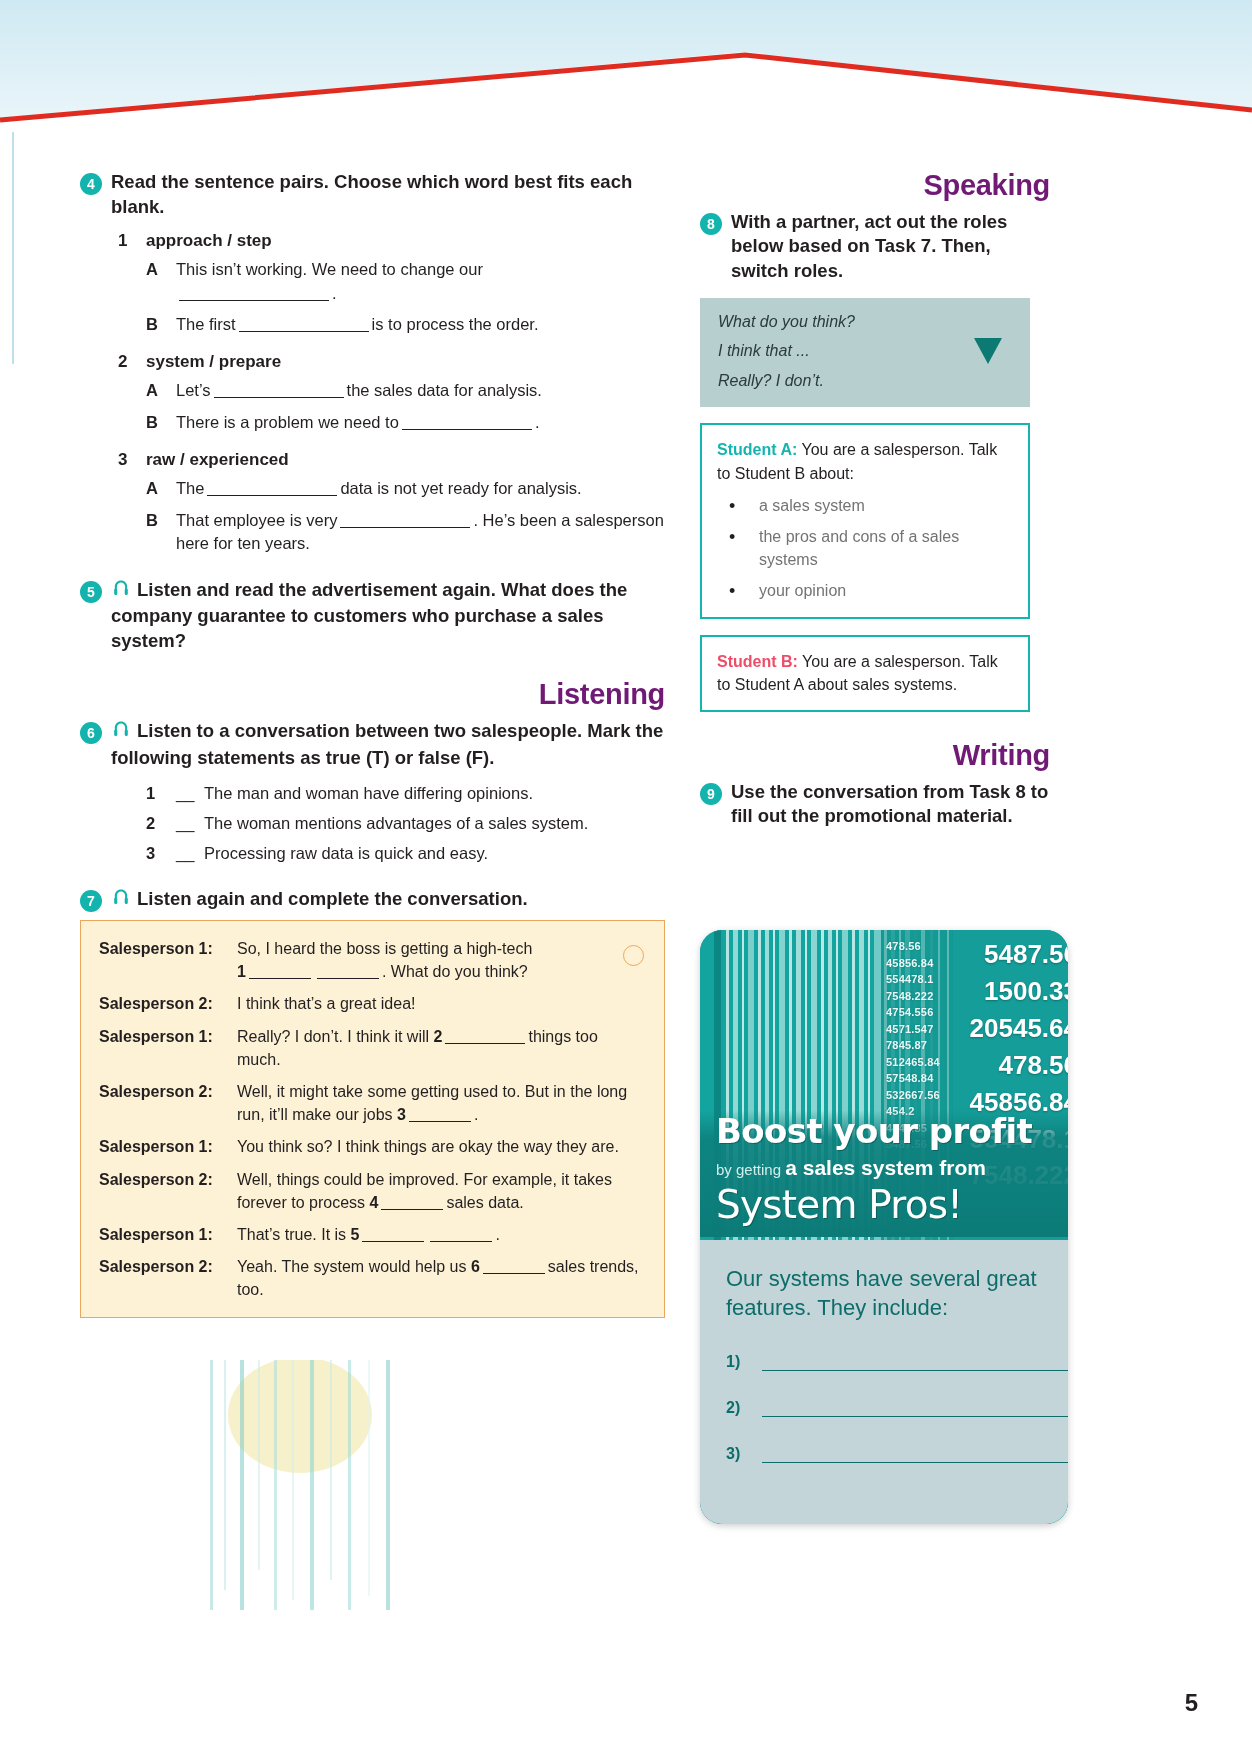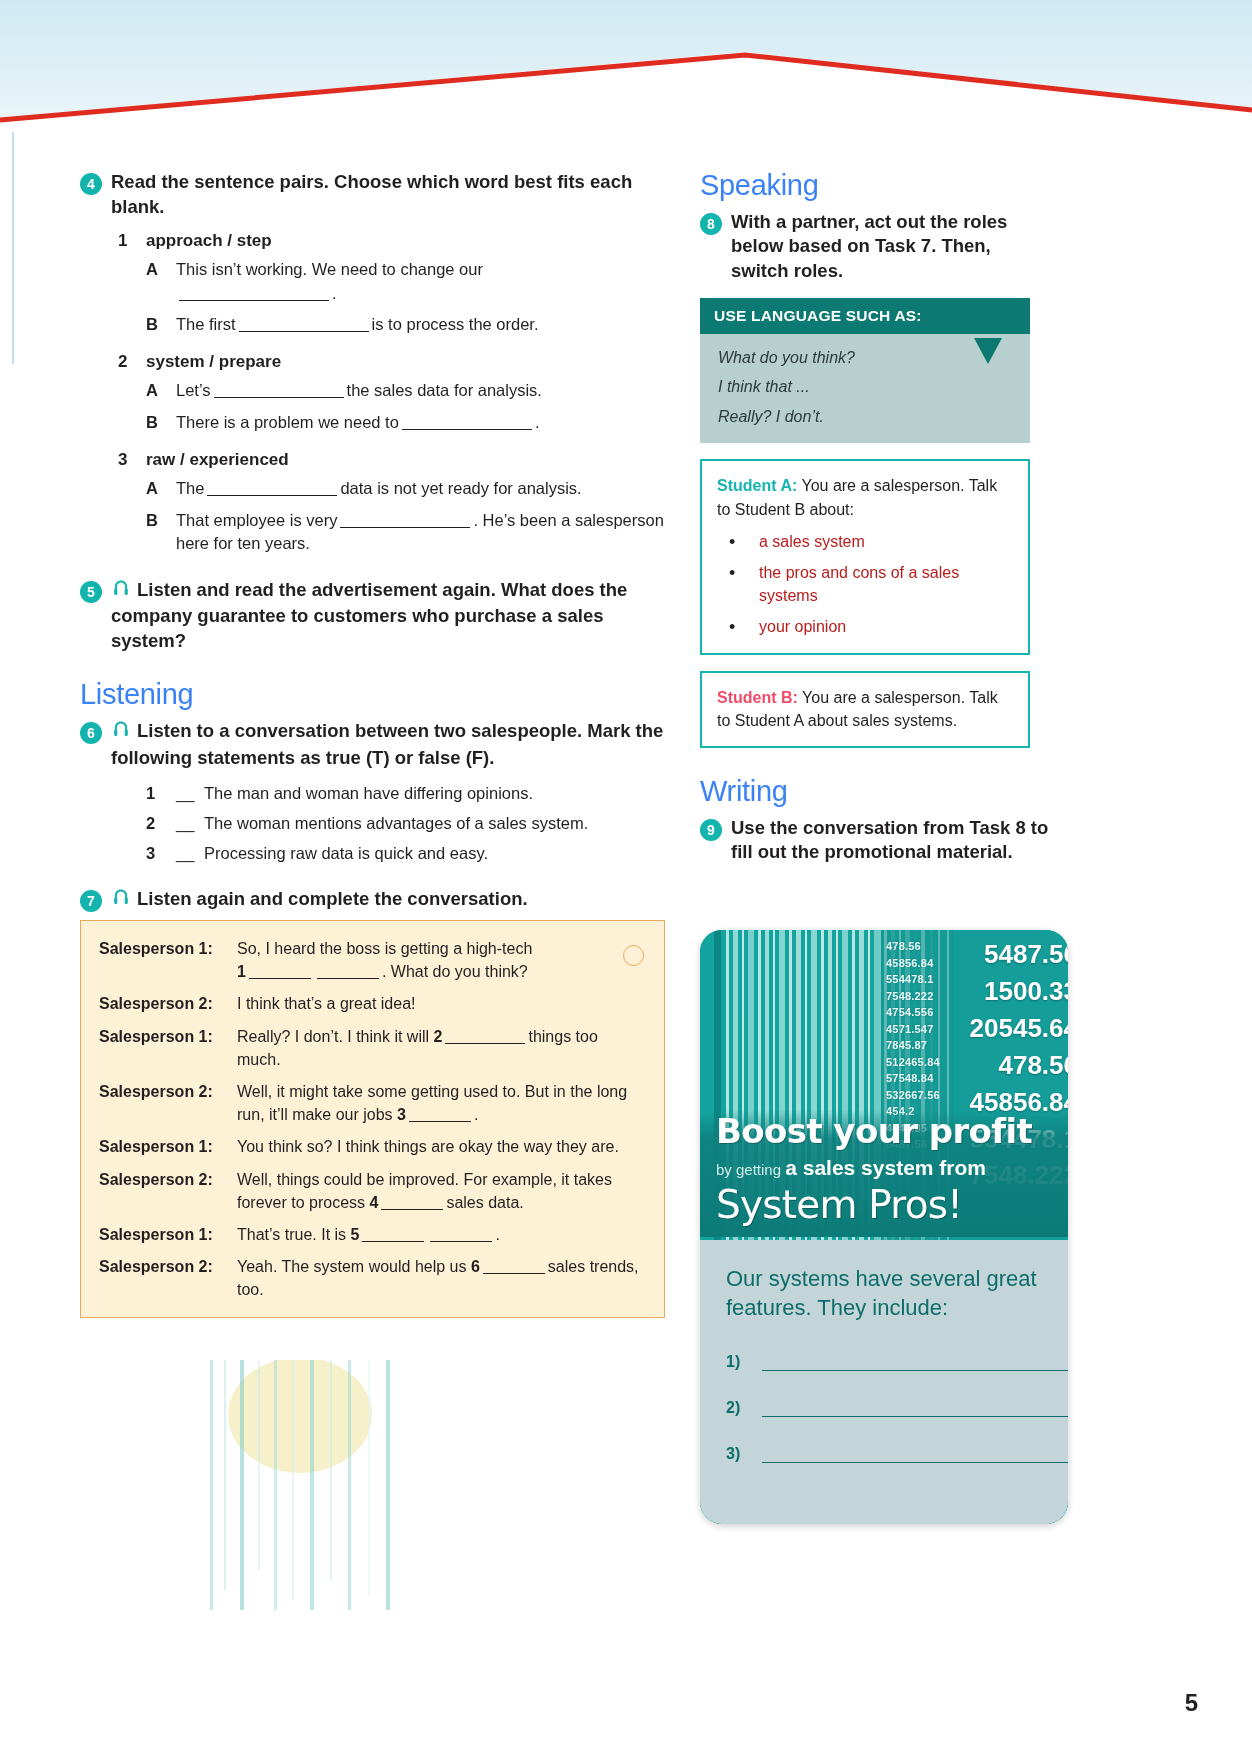"Speaking" .sec-head { color: #3b82f6 -> #701a75; font-weight: normal -> bold; text-align: none -> right }
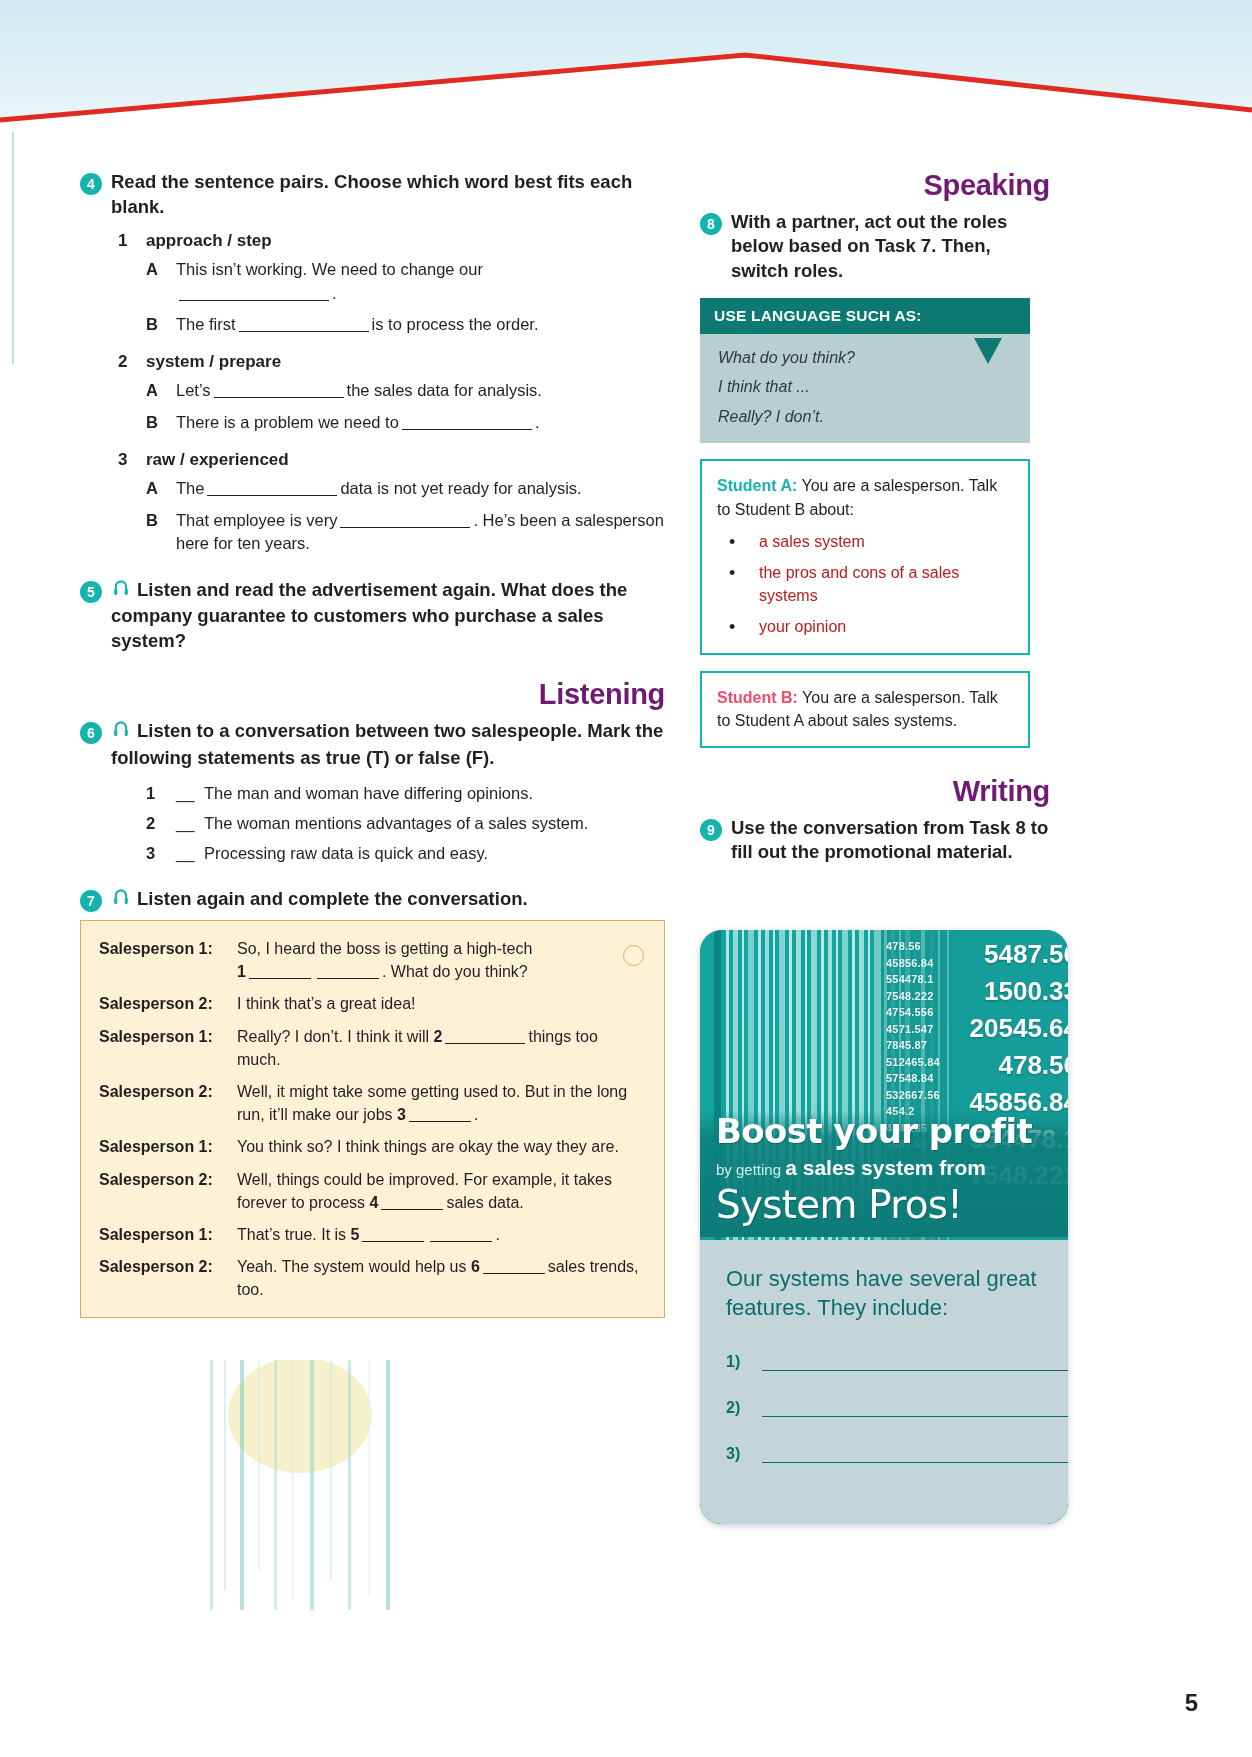"USE LANGUAGE SUCH AS:" div.ul-head { html: <div>USE LANGUAGE SUCH AS:</div> -> none }
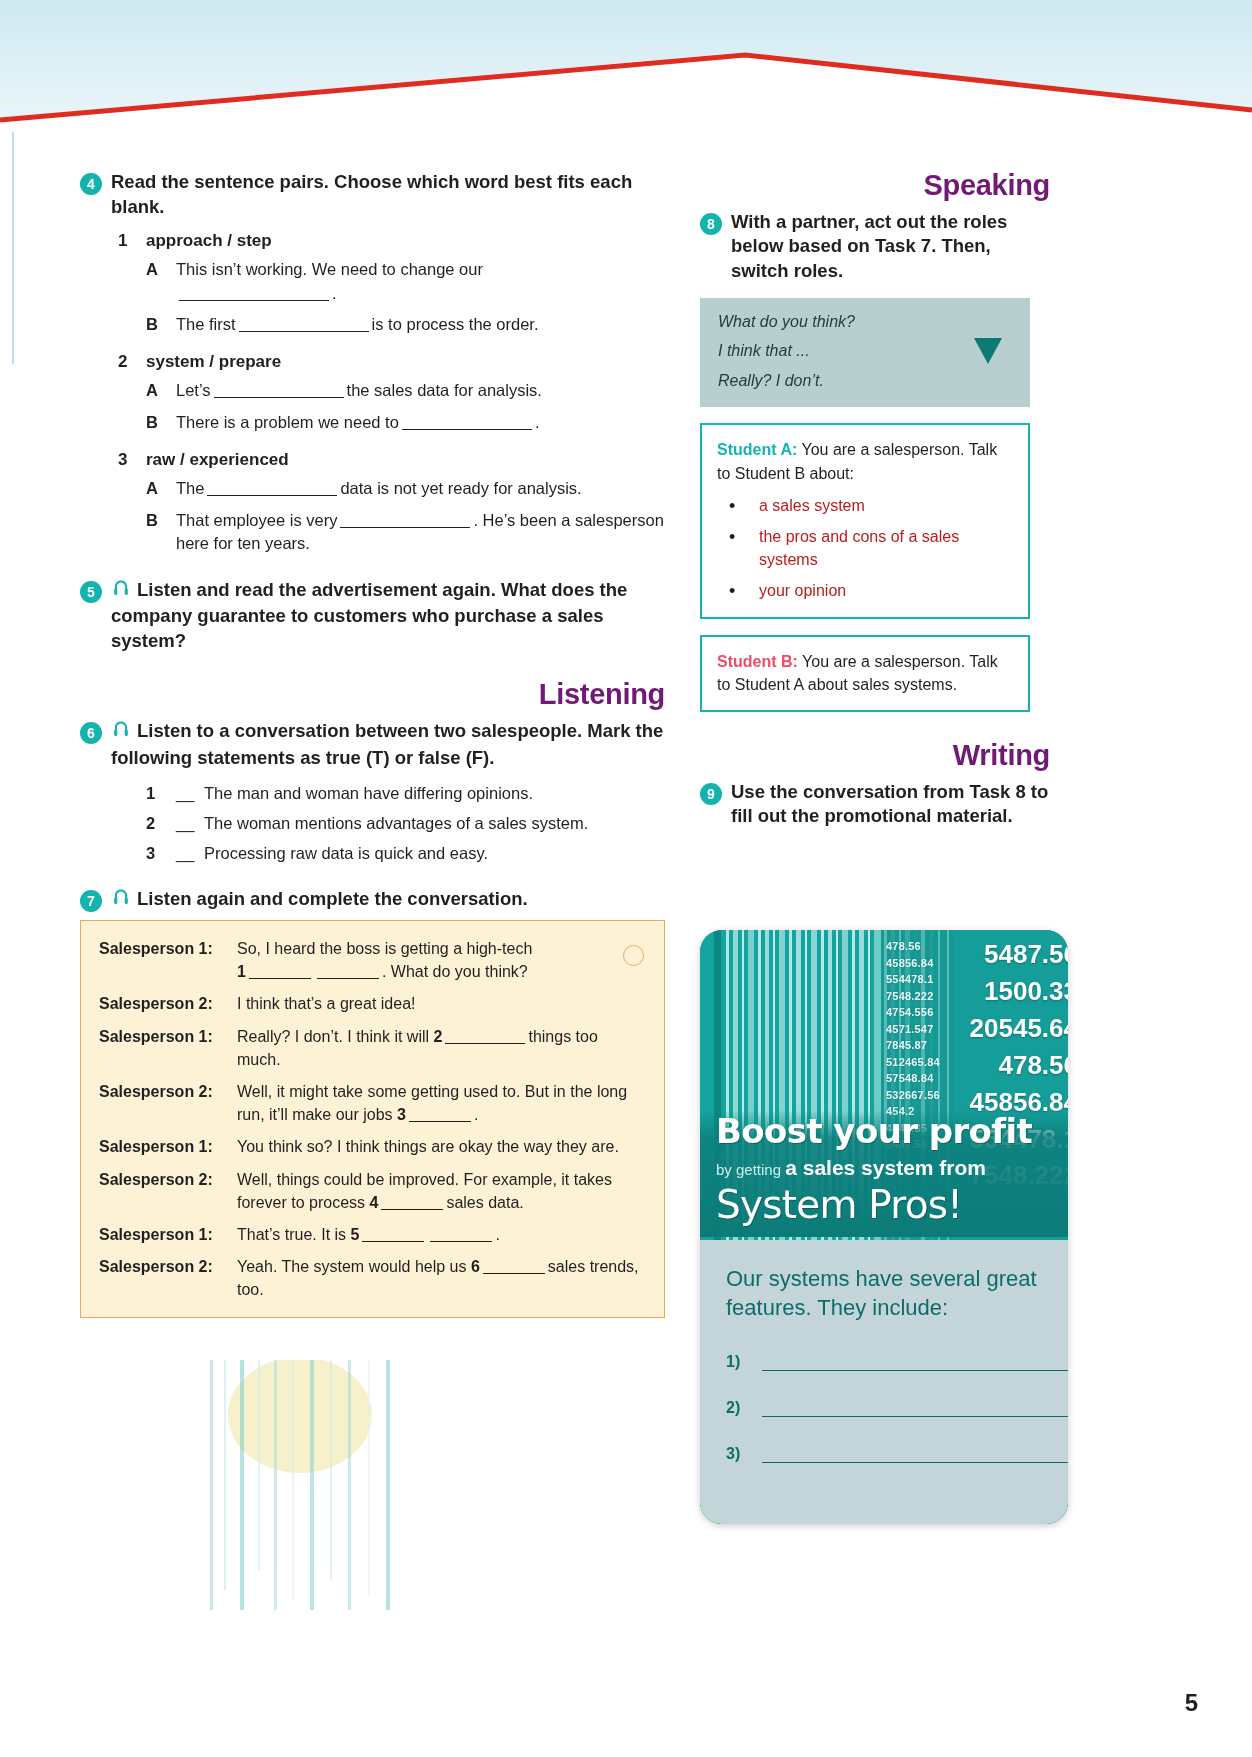"a sales system" .bullets li { color: #b91c1c -> #737373 }
